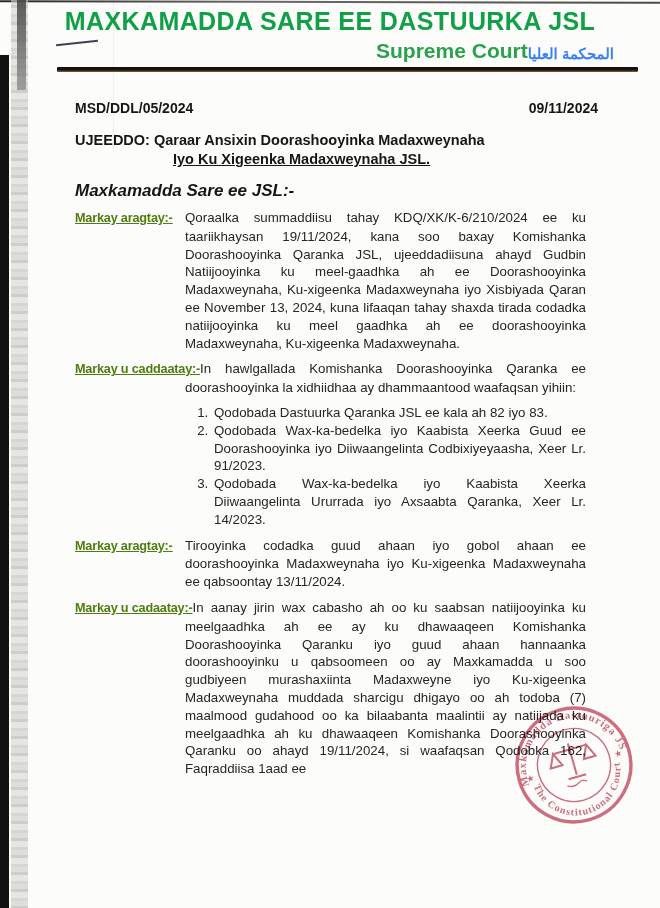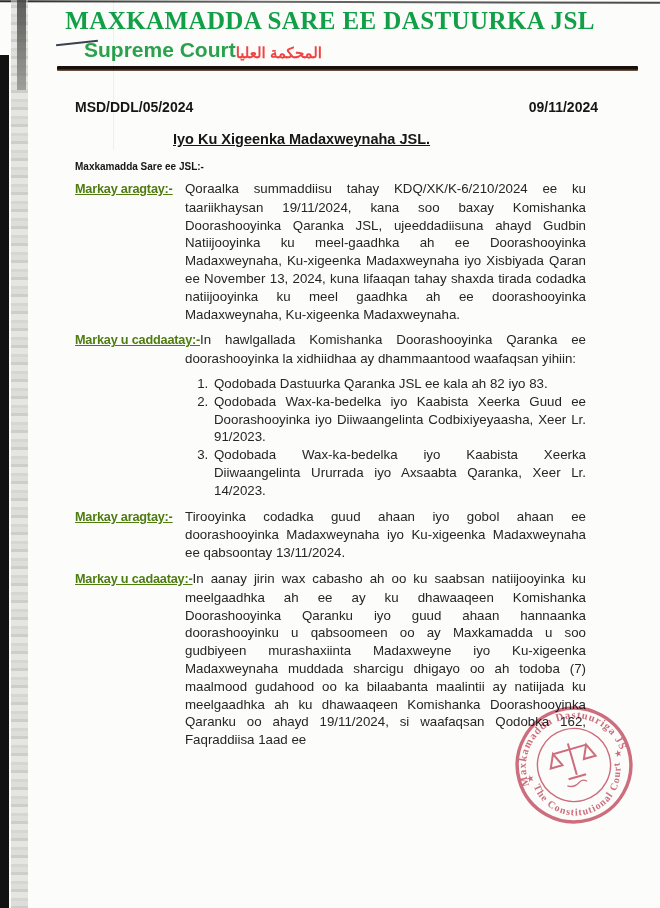"MAXKAMADDA SARE EE DASTUURKA JSL" .court-title { font-family: Liberation Serif, serif -> Liberation Sans, sans-serif }
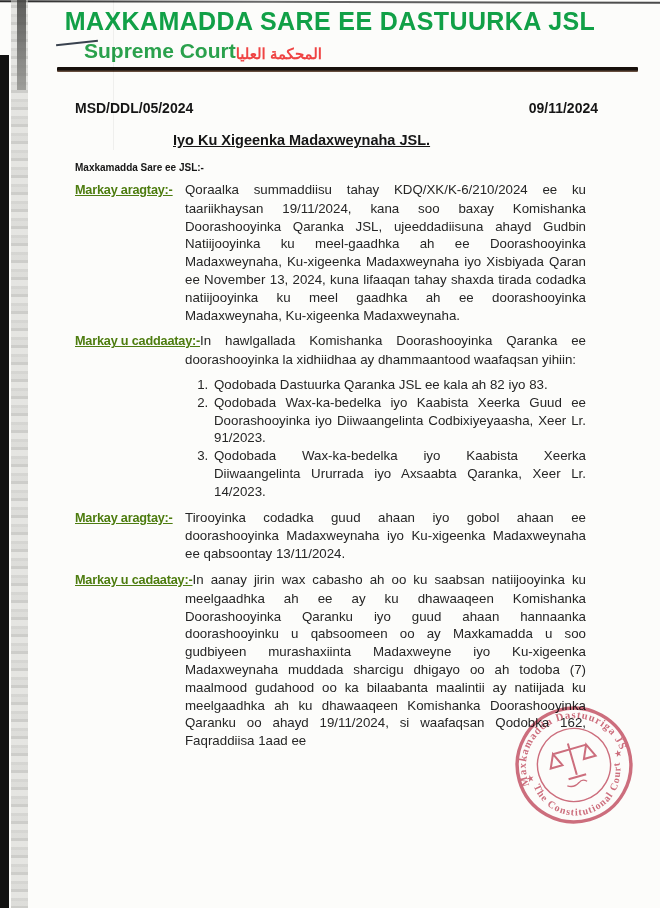"Supreme Court" .sub-row { justify-content: flex-start -> flex-end }
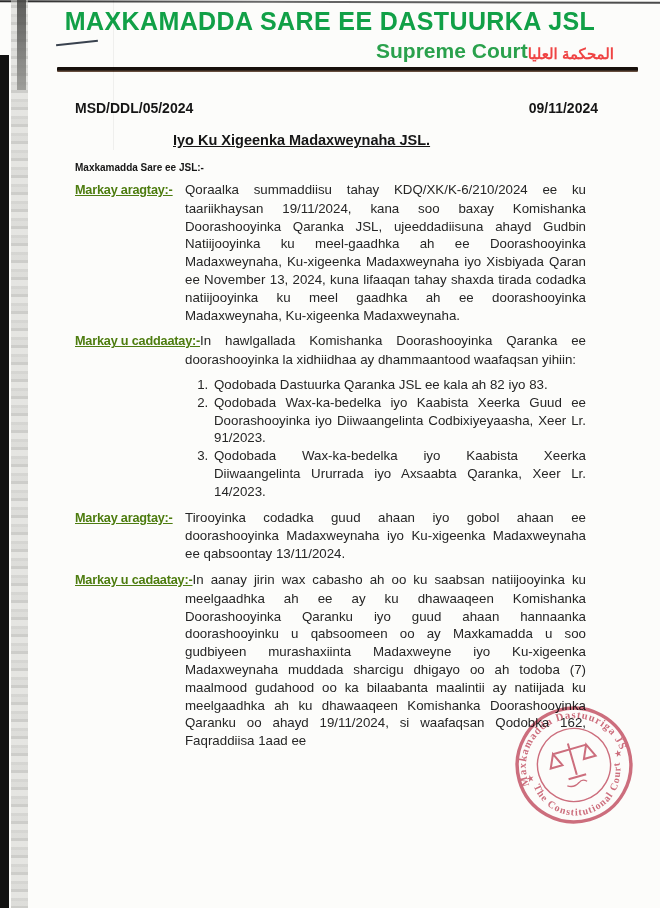"المحكمة العليا" .arabic { color: #ef4444 -> #3b82f6 }
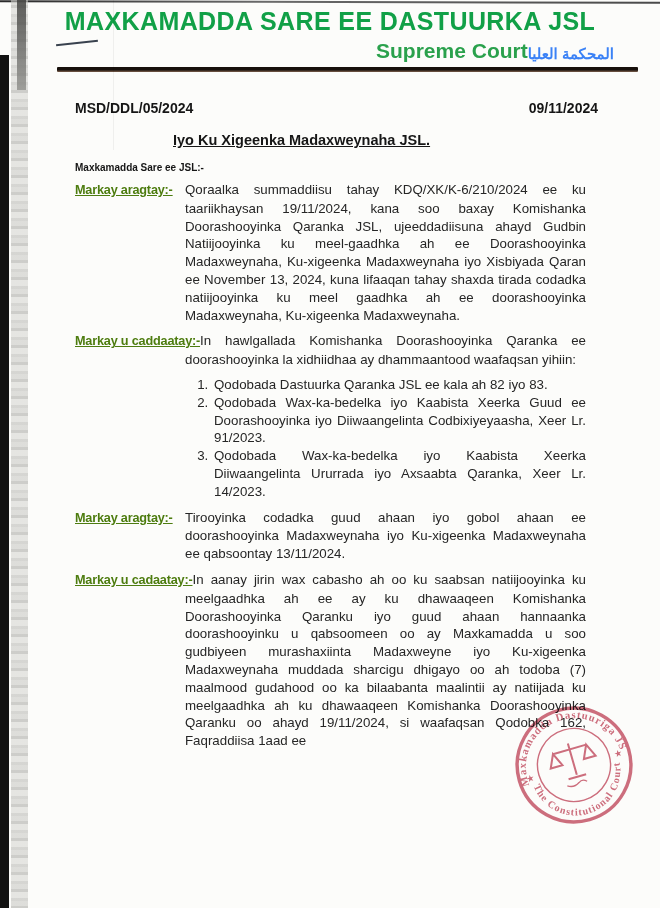"UJEEDDO: Qaraar Ansixin Doorashooyinka" div { html: none -> <div>UJEEDDO: Qaraar Ansixin Doorashooyinka Madaxweynaha</div> }
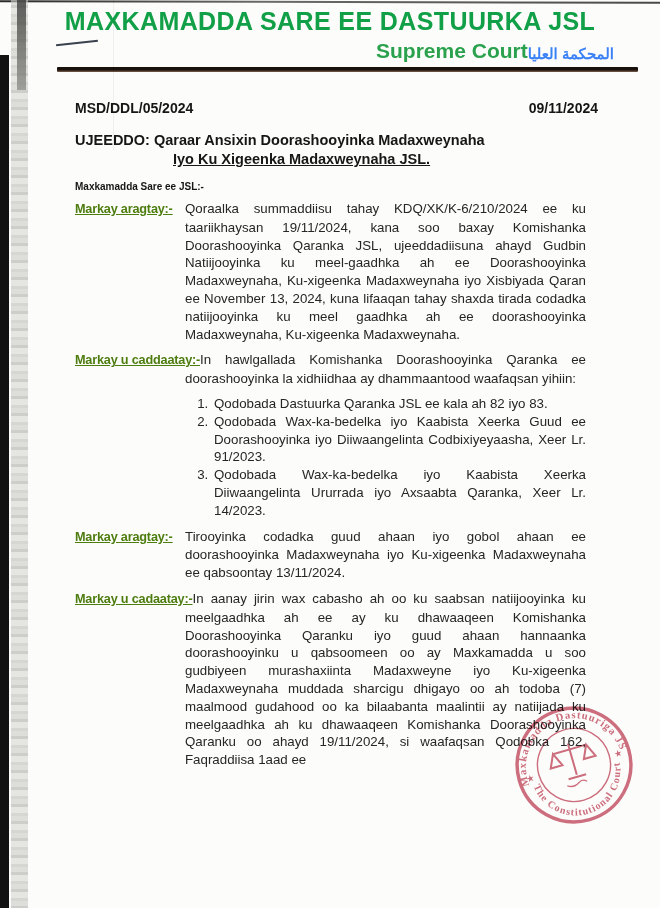"Maxkamadda Sare ee JSL:-" .salutation { font-size: 10px -> 17px; font-style: none -> italic }
